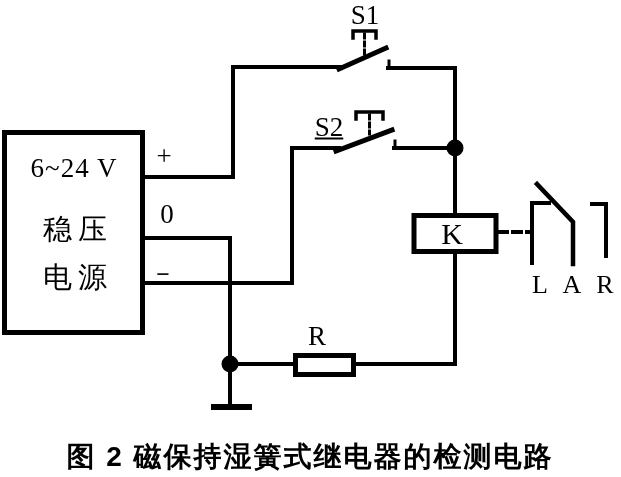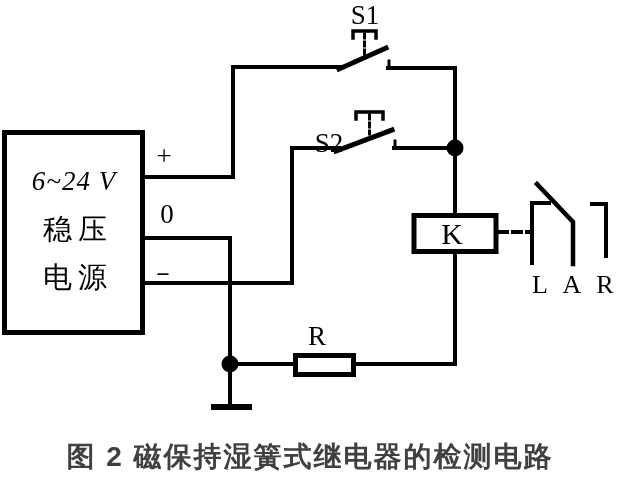"S2" div.lbl { text-decoration: none -> underline; top: 143px -> 127px }
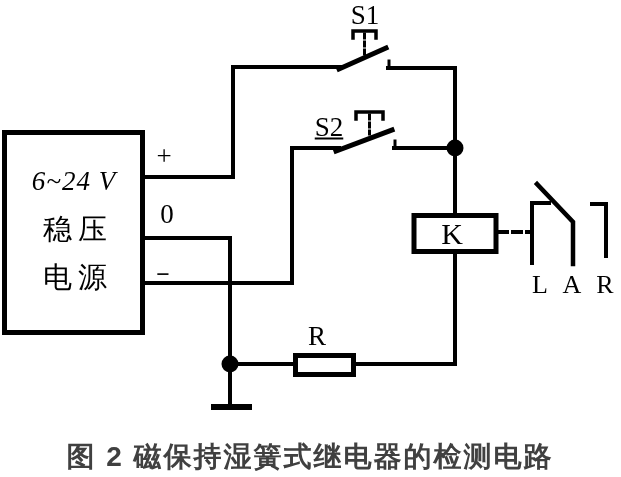"6~24 V" div.lbl { font-style: italic -> none; top: 181px -> 168px }
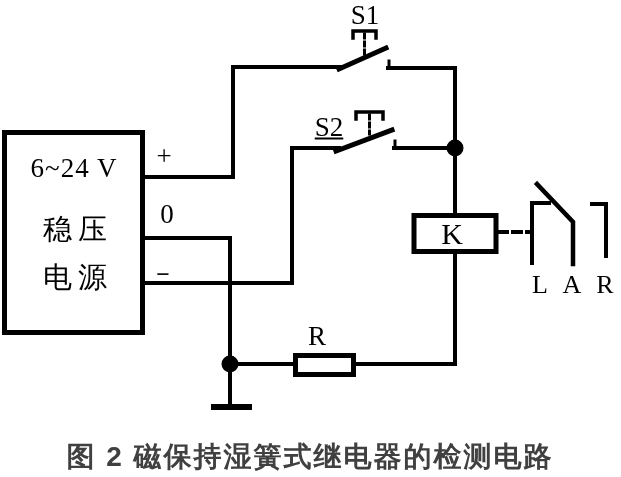"图 2 磁保持湿簧式继电器的检测电路" .caption { color: #404040 -> #000000 }
